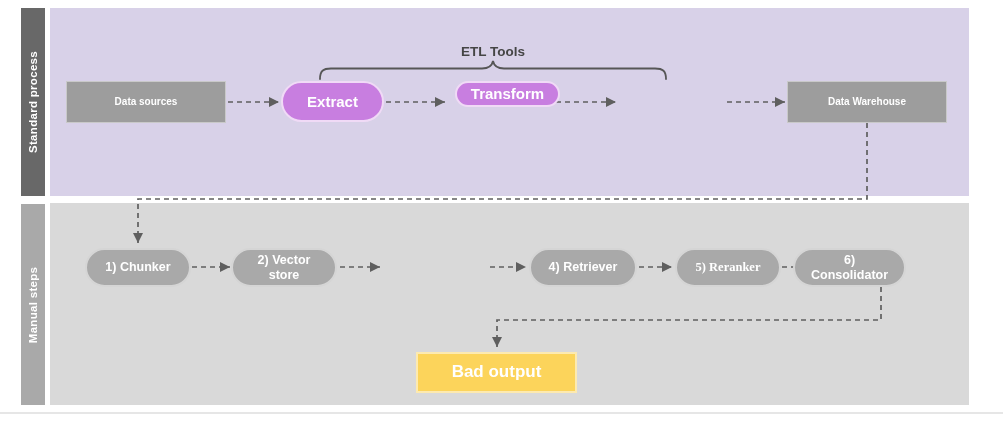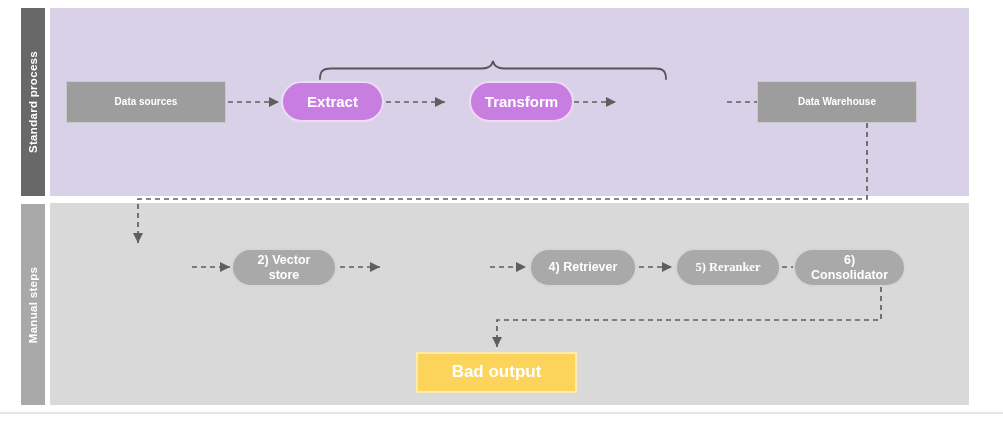"ETL Tools" div.etl-label { html: none -> <div>ETL Tools</div> }
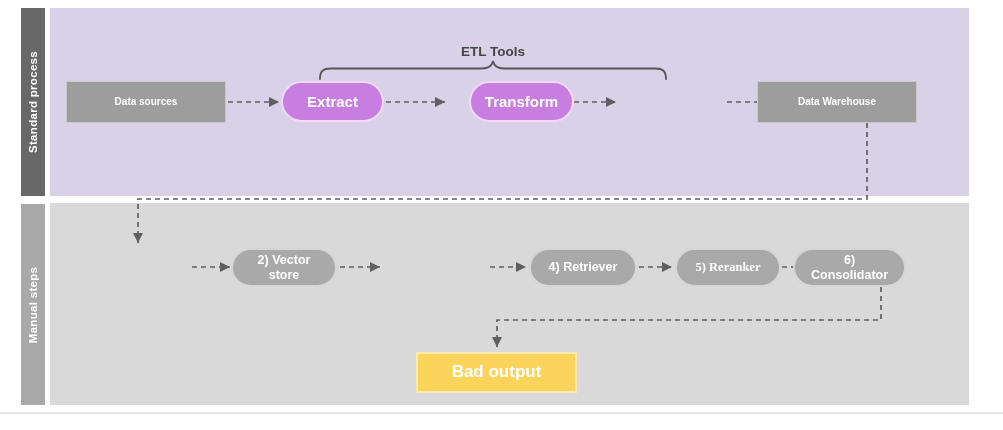"Transform" div.node { height: 41px -> 26px; left: 469px -> 455px }
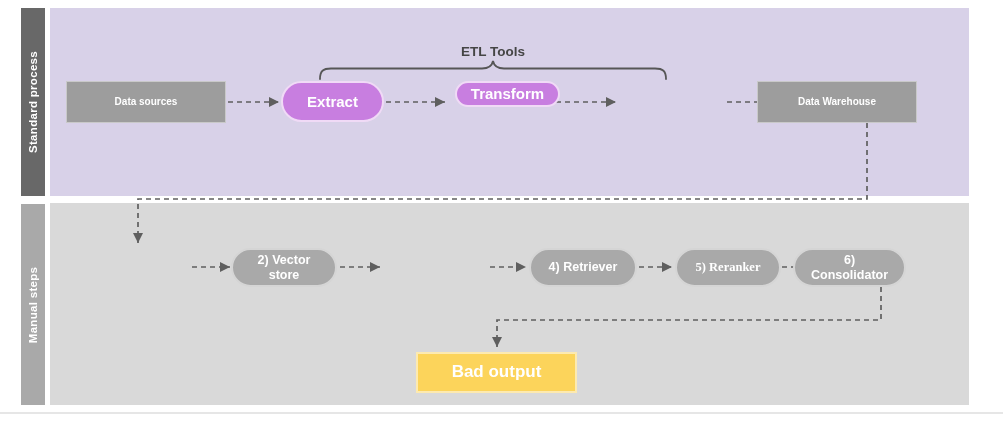"Data Warehouse" div.node { left: 757px -> 787px }
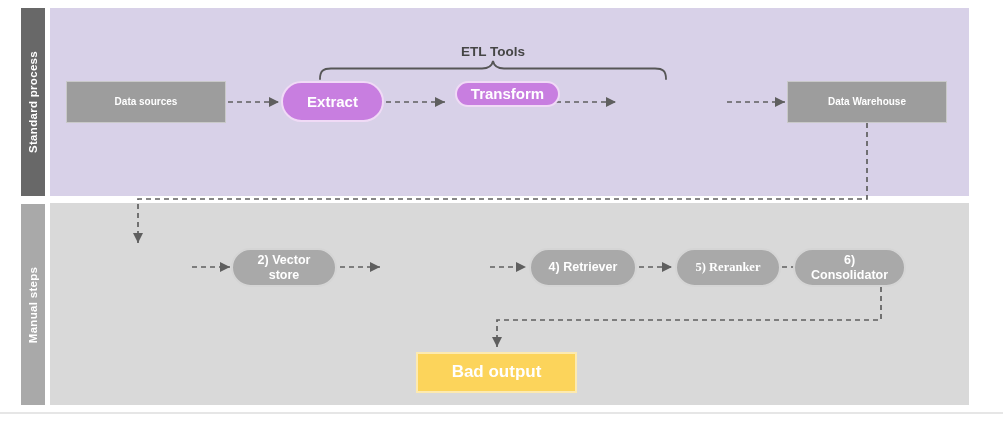"1) Chunker" div.node { html: none -> <div>1) Chunker</div> }
